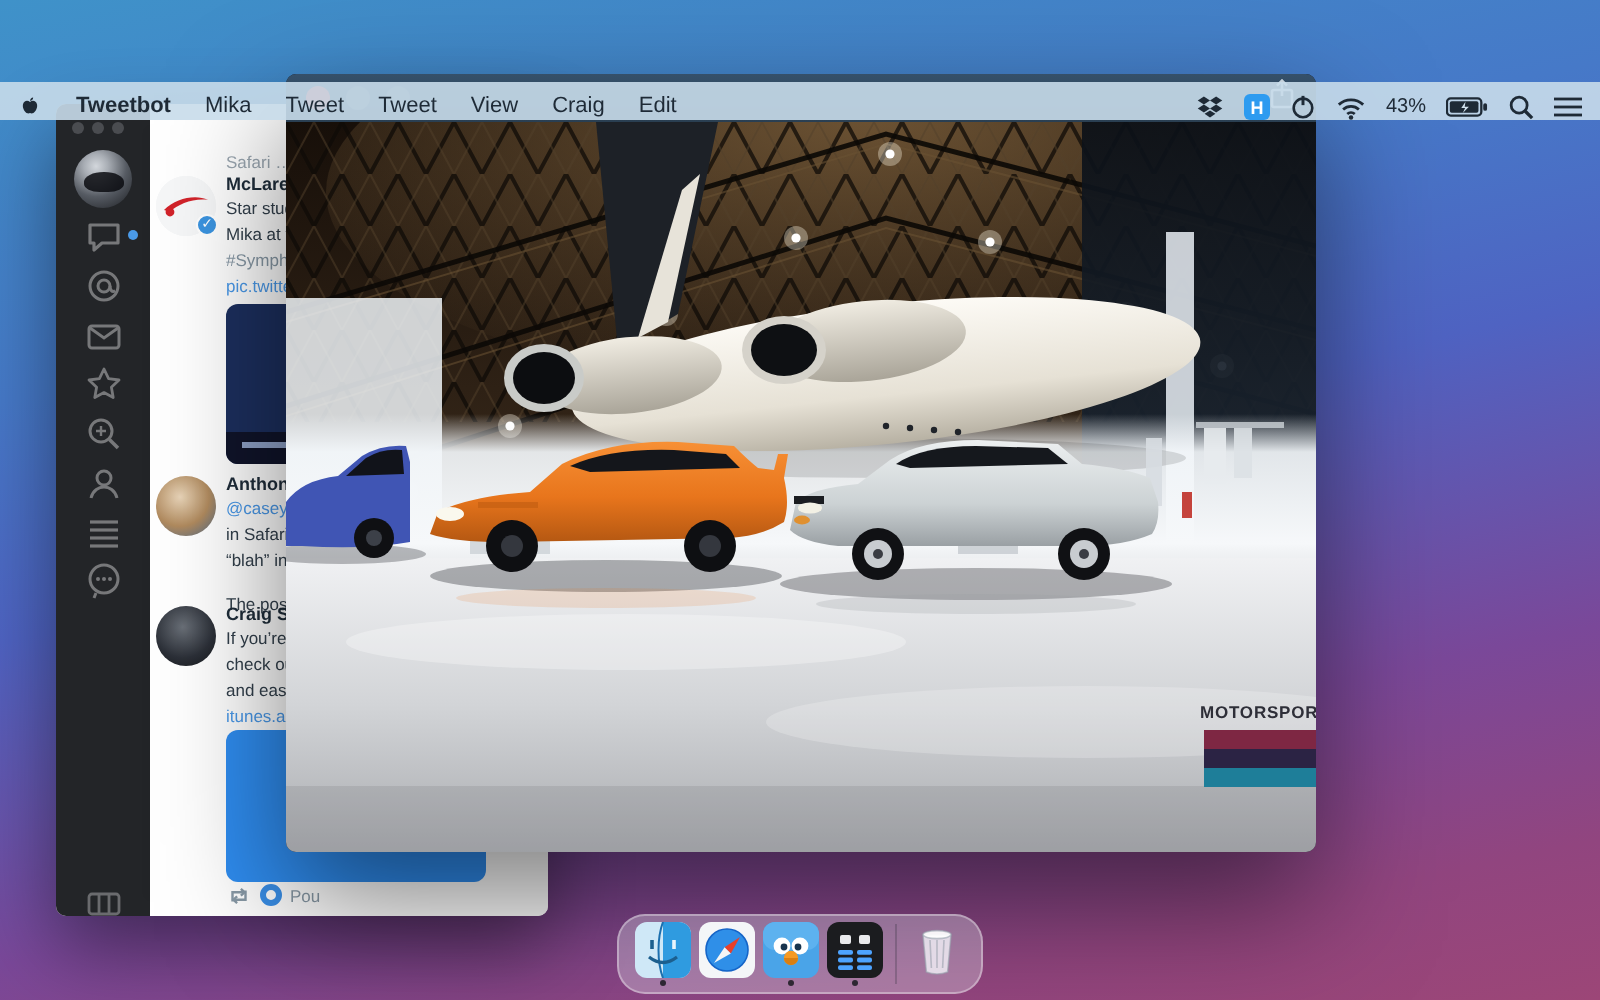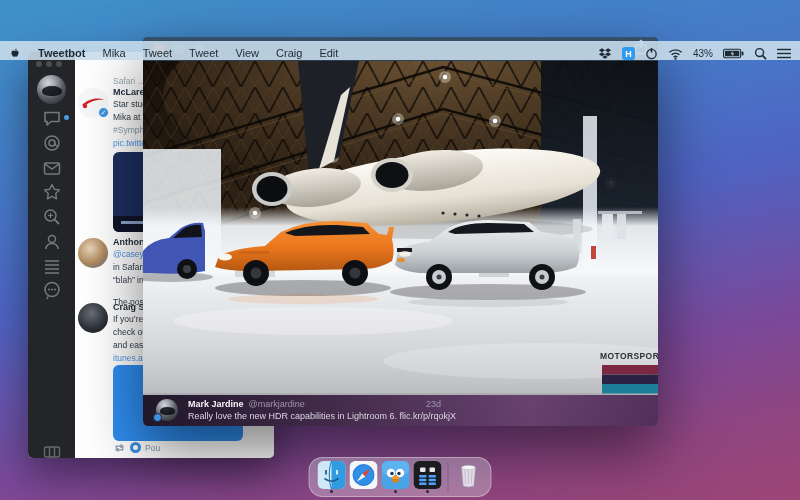"Mark Jardine" div.v-caption { html: <div> <div></div> <span></span> <div> <span>Mark Jardine</span> <span>@markjardine</span> </div> <span>23d</span> <div>Really love the new HDR capabilities in Lightroom 6. flic.kr/p/rqokjX</div> </div> -> none }
